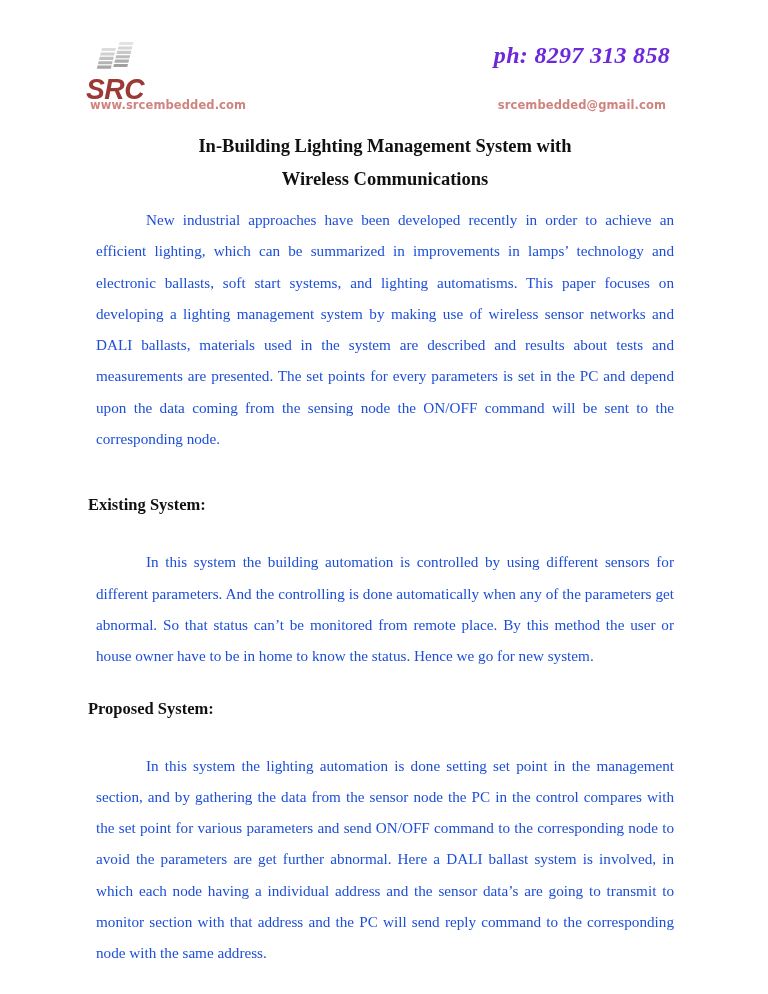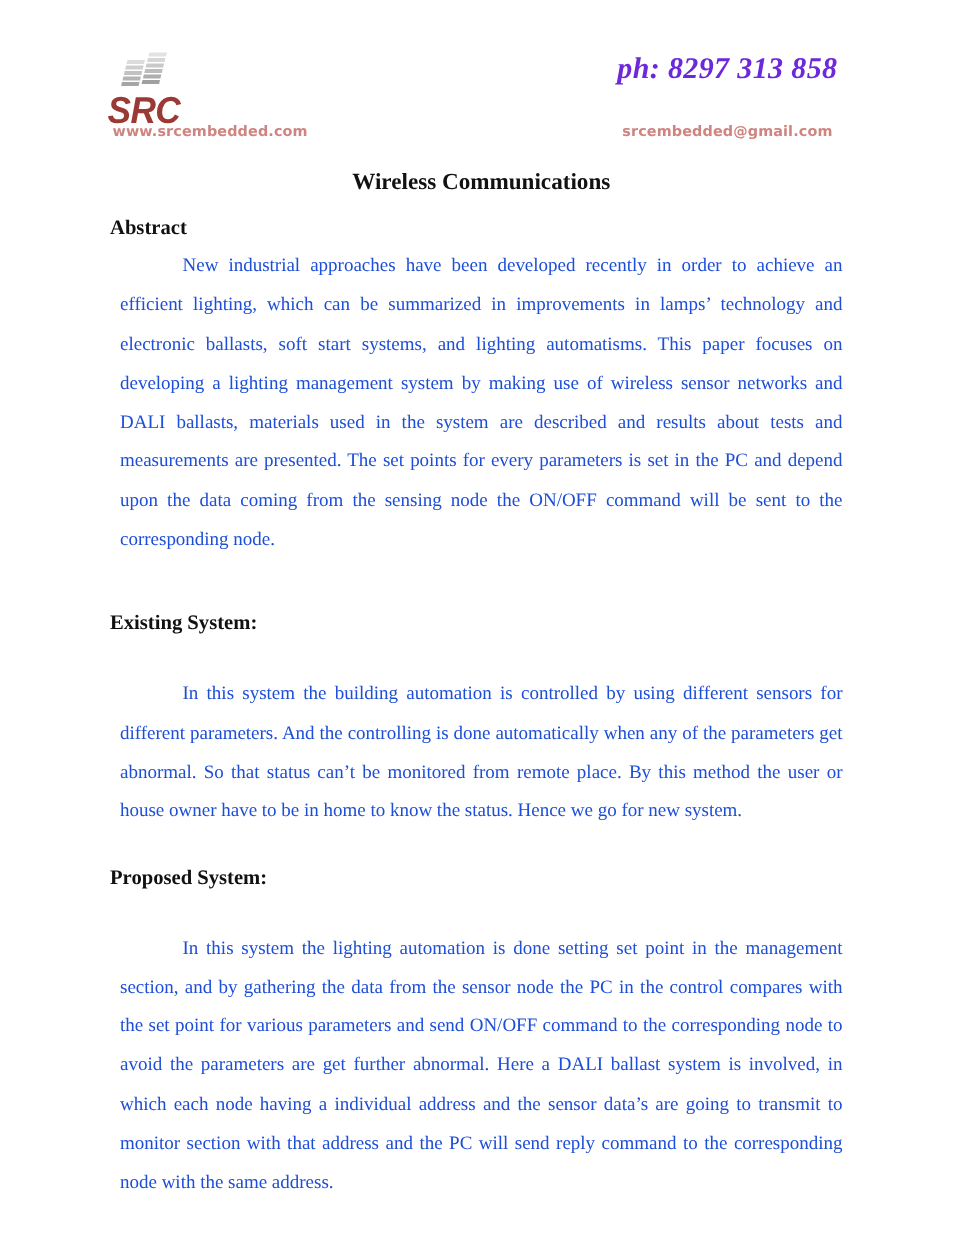"In-Building Lighting Management System" span.line { html: none -> <span>In-Building Lighting Management System with</span> }
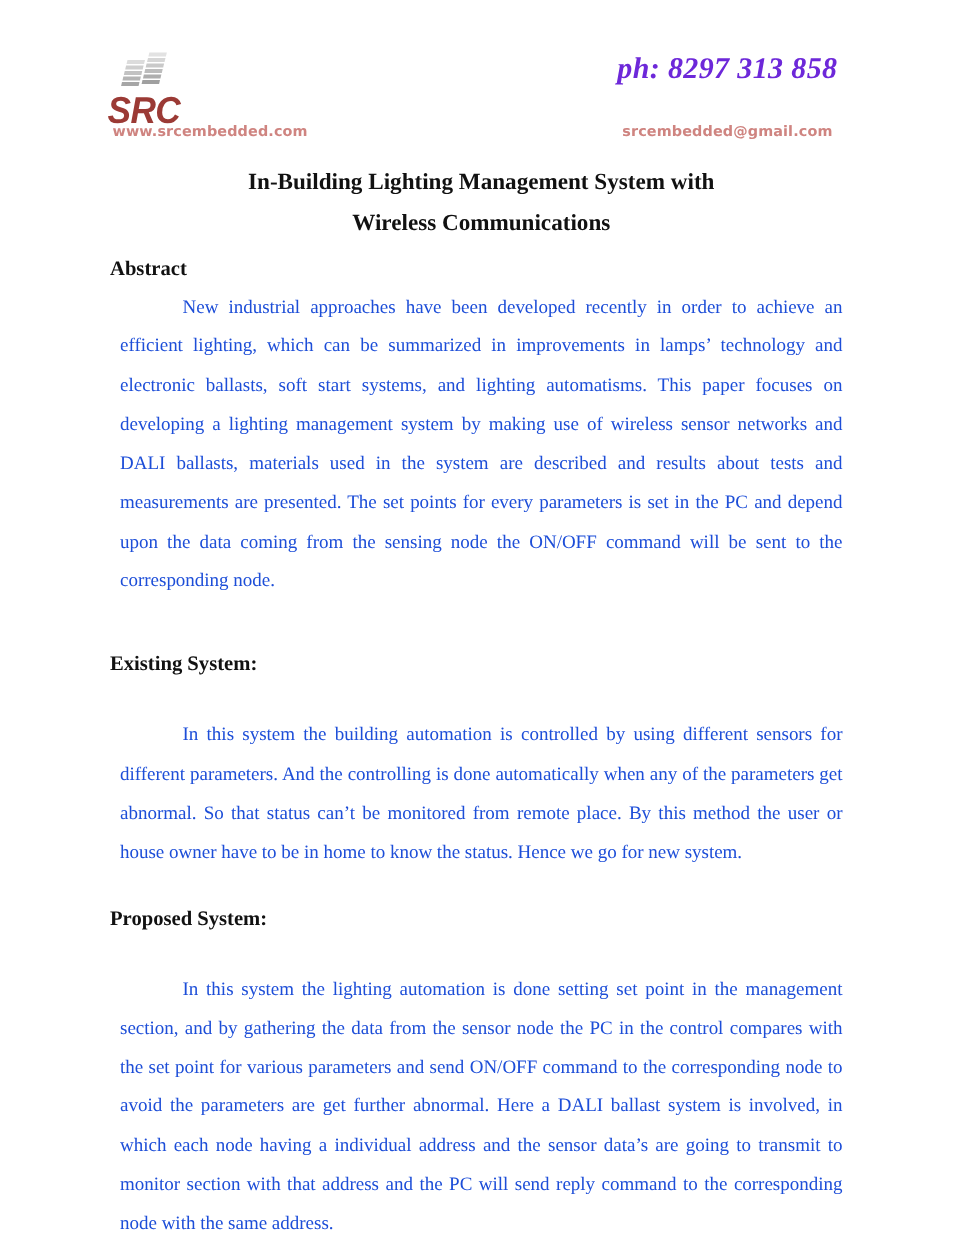"Abstract" h2.section-heading { html: <h2>Abstract</h2> -> none }
